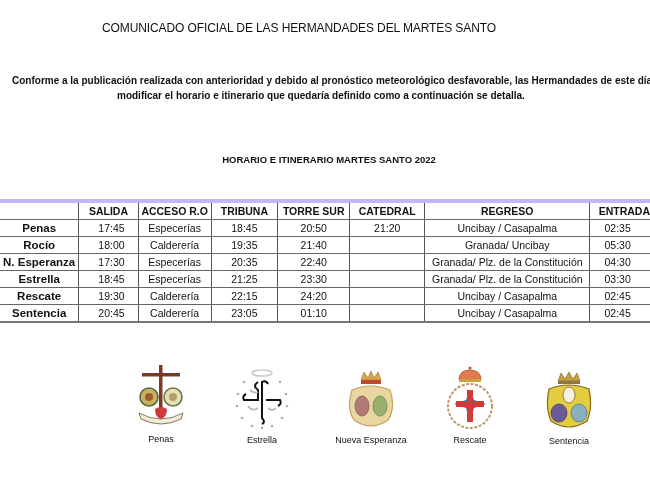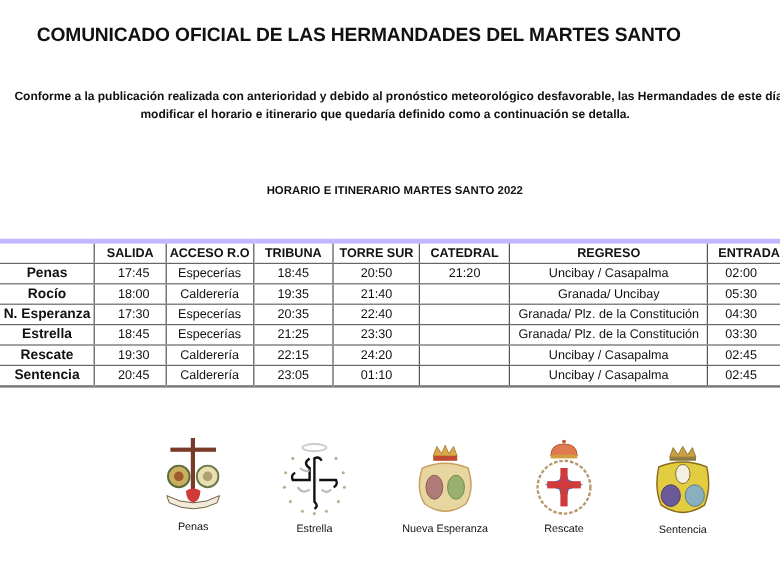"COMUNICADO OFICIAL DE LAS HERMANDADES" .title { font-size: 16px -> 12px; font-weight: bold -> normal }
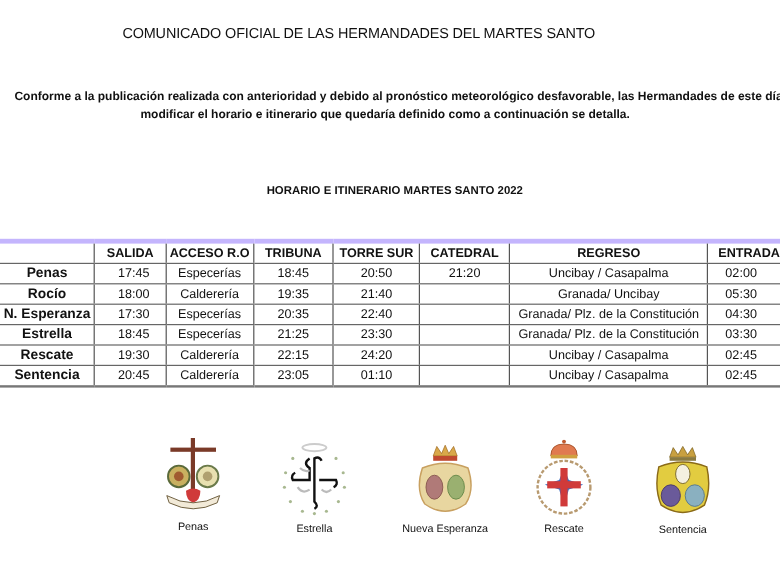"ENTRADA" table.sched th.entrh { text-align: center -> right }
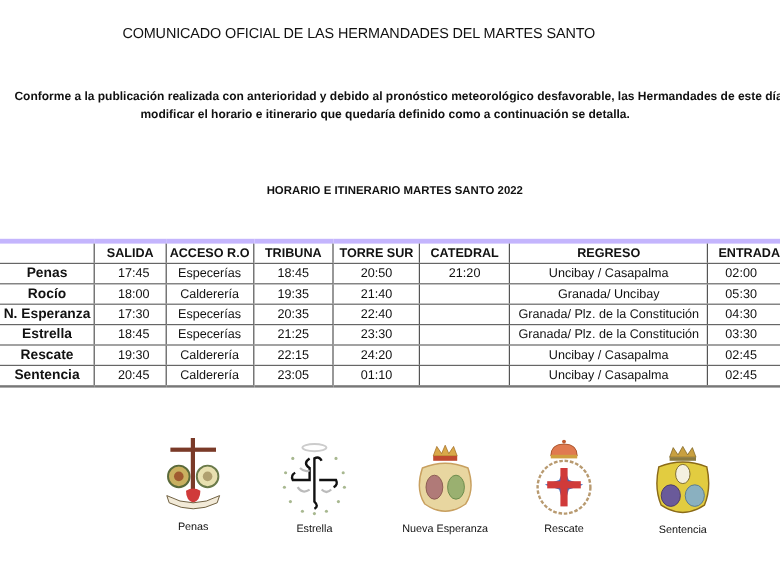"02:00" td.entr { text: 02:00 -> 02:35 }
